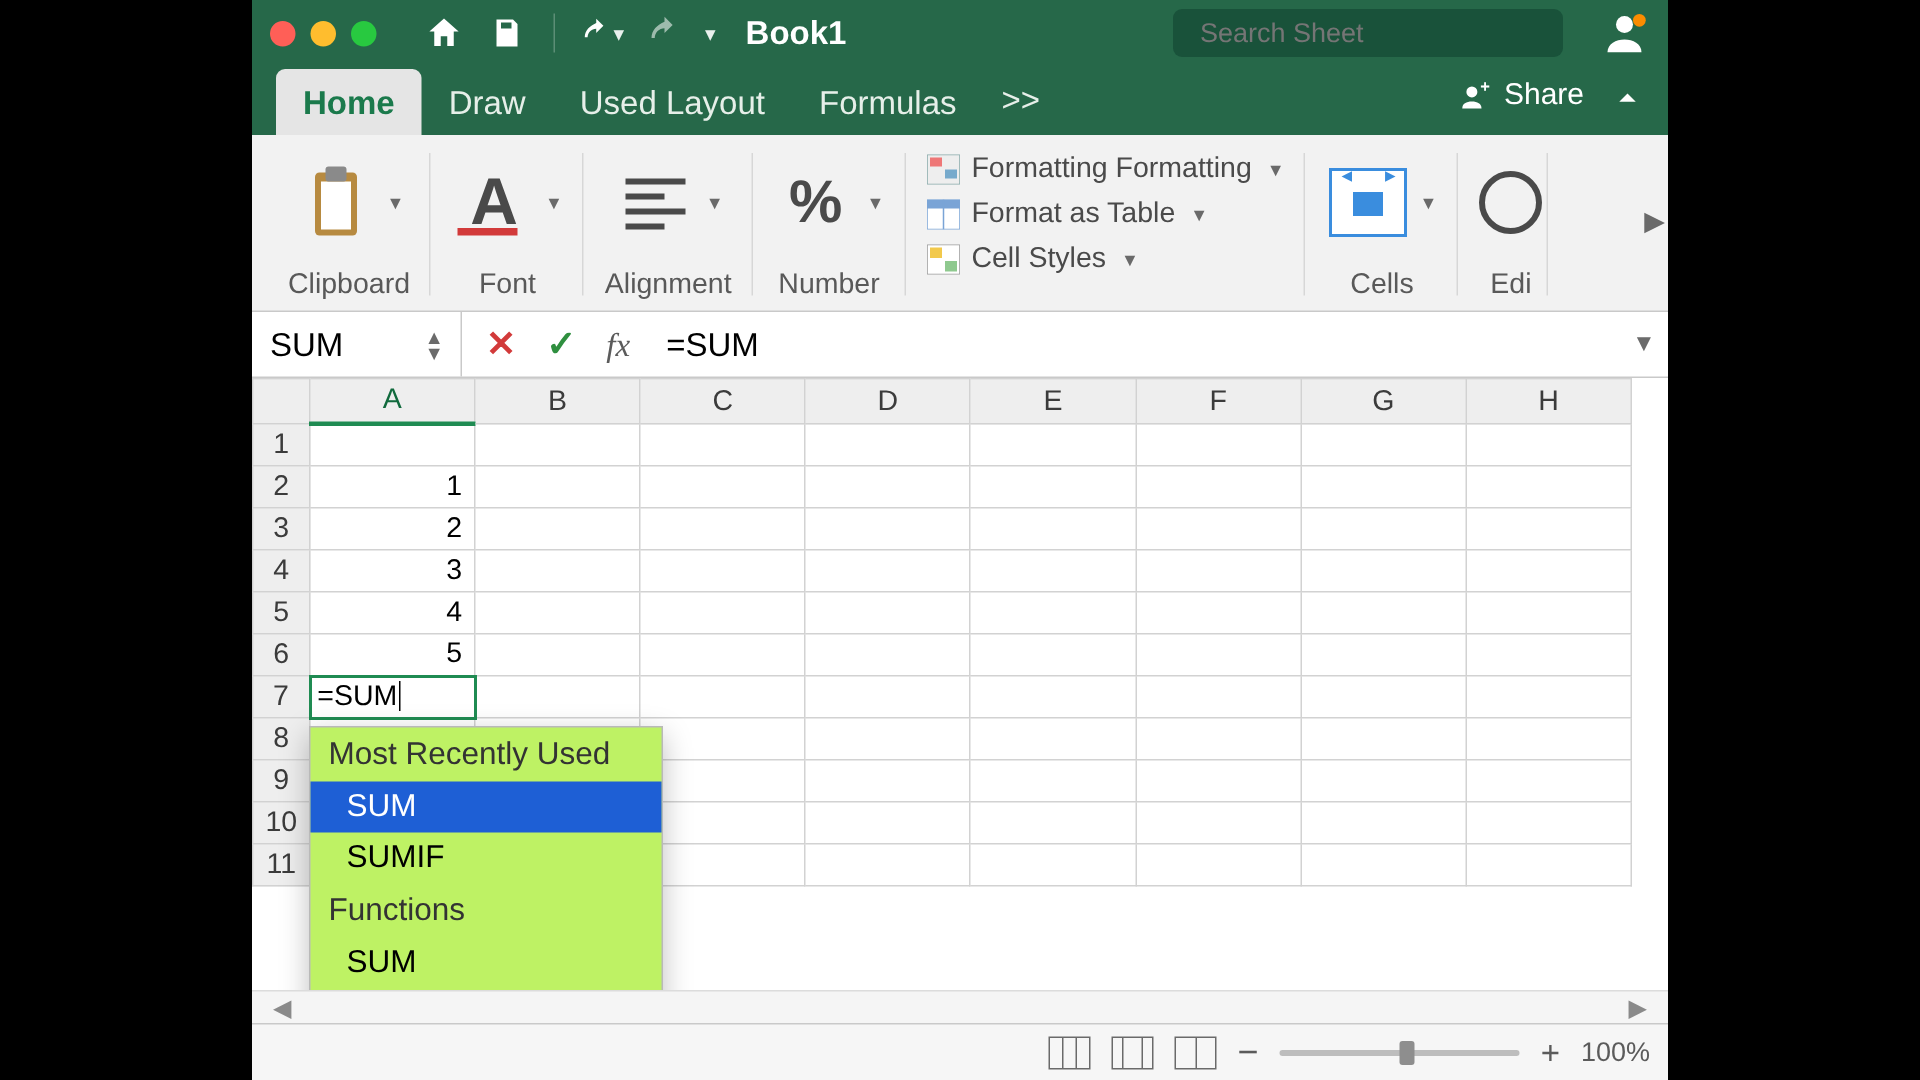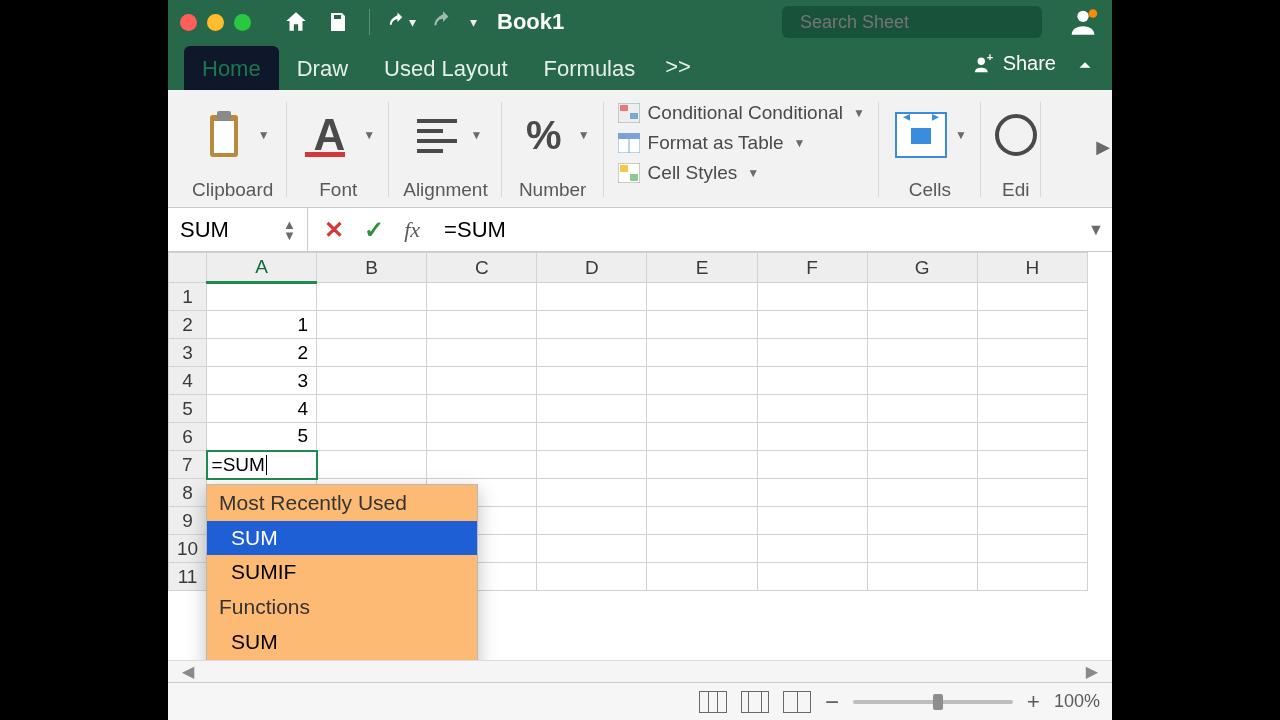"Home" .tab.active { background: #0f172a -> #e5e5e5; font-weight: 400 -> 700 }
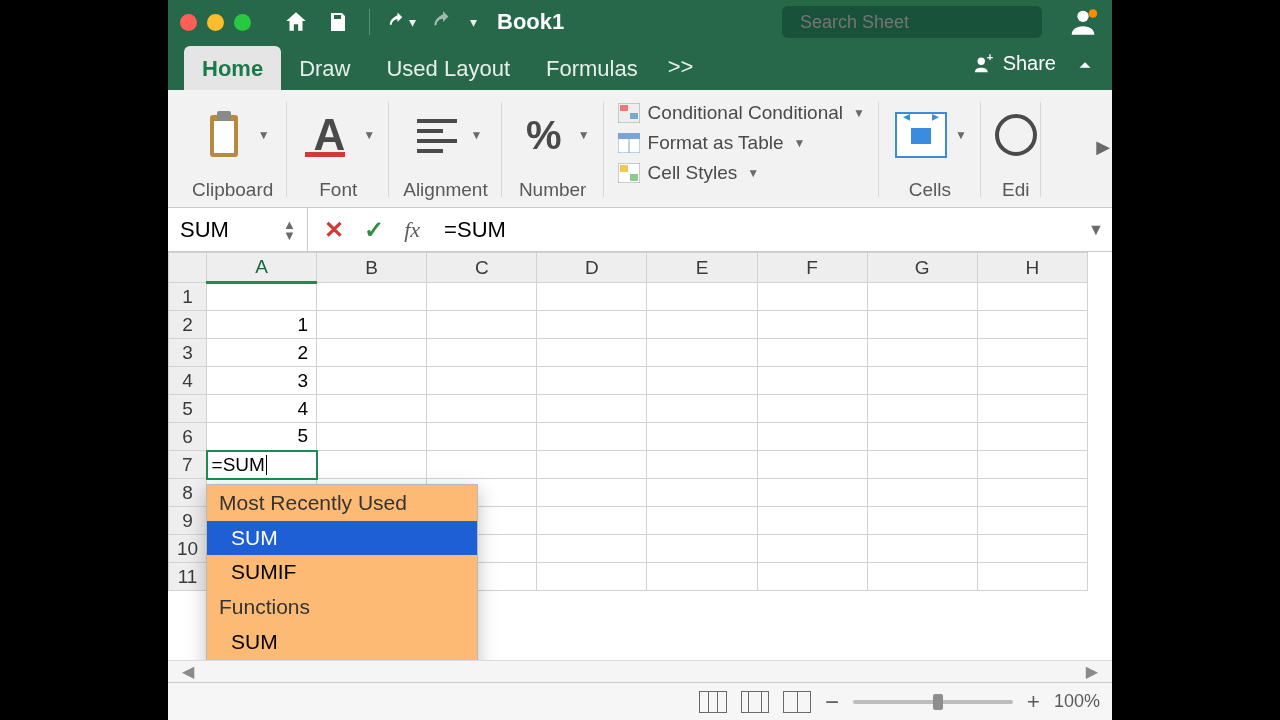"Conditional Conditional" span { text: Conditional Conditional -> Formatting Formatting }
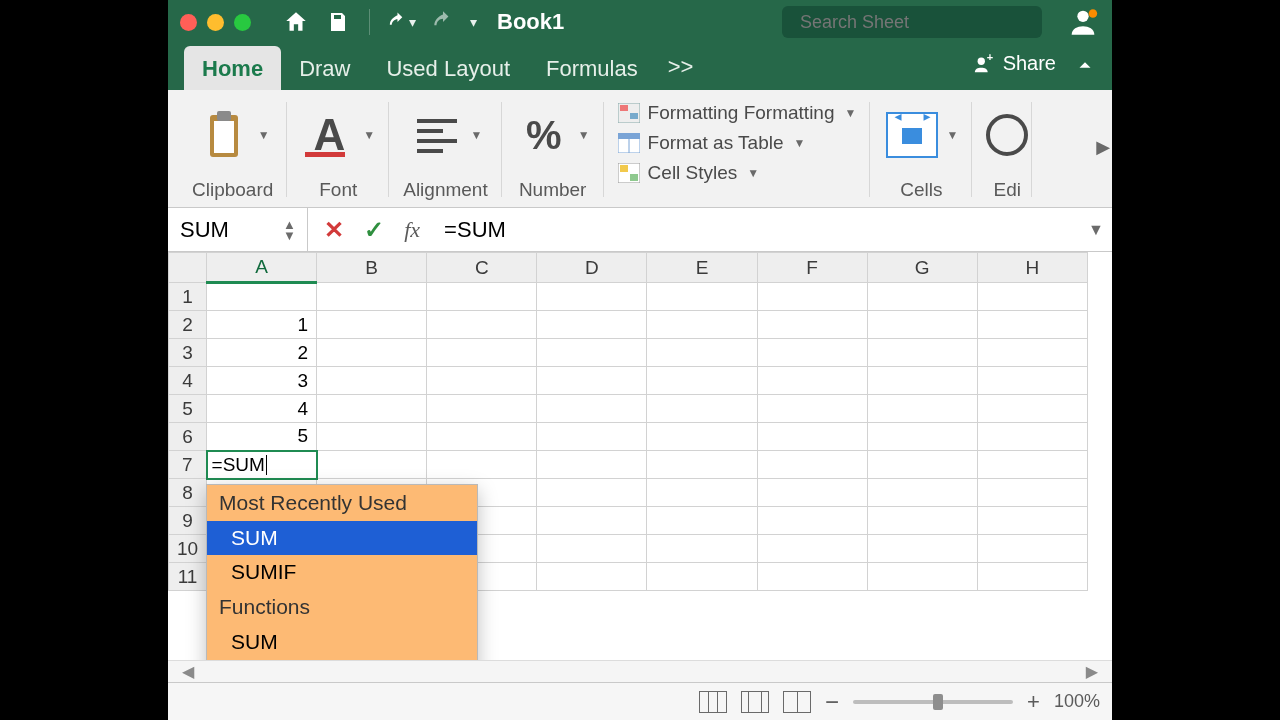"Most Recently Used" .ac-pop { background: #fdba74 -> #bef264; width: 272px -> 236px }
